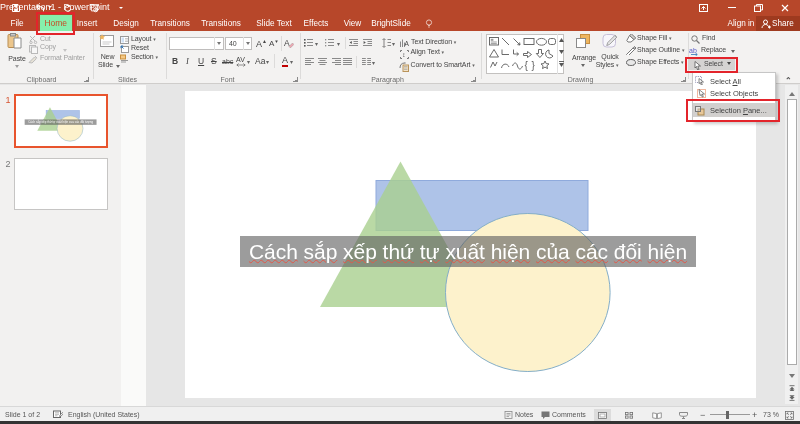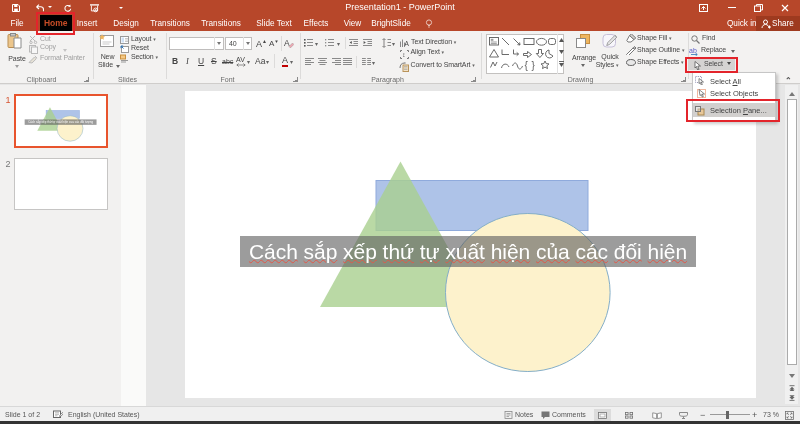"Presentation1 - PowerPoint" #title { text-align: center -> left }
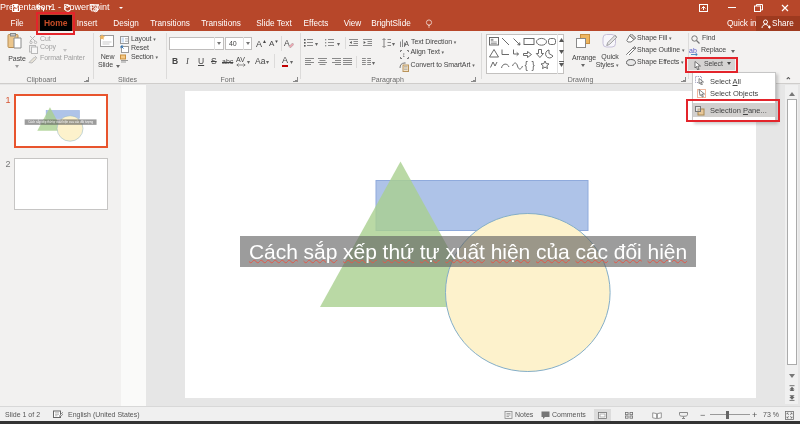"Home" #hometab { background: #000000 -> #86efac; font-weight: bold -> none }
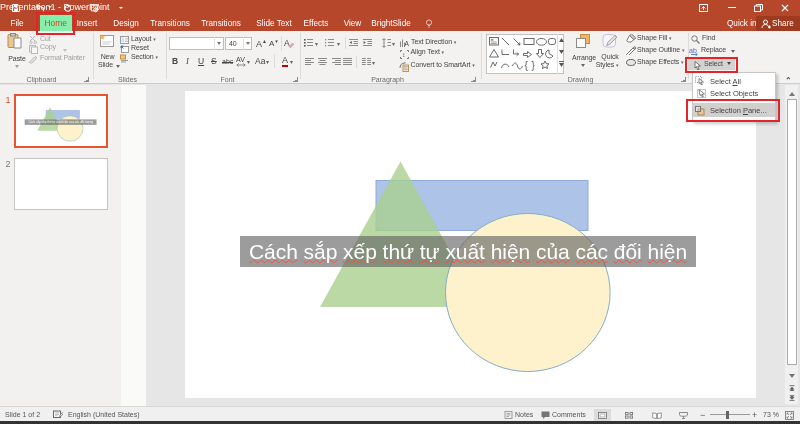"Quick in" div.tab { text: Quick -> Align }
